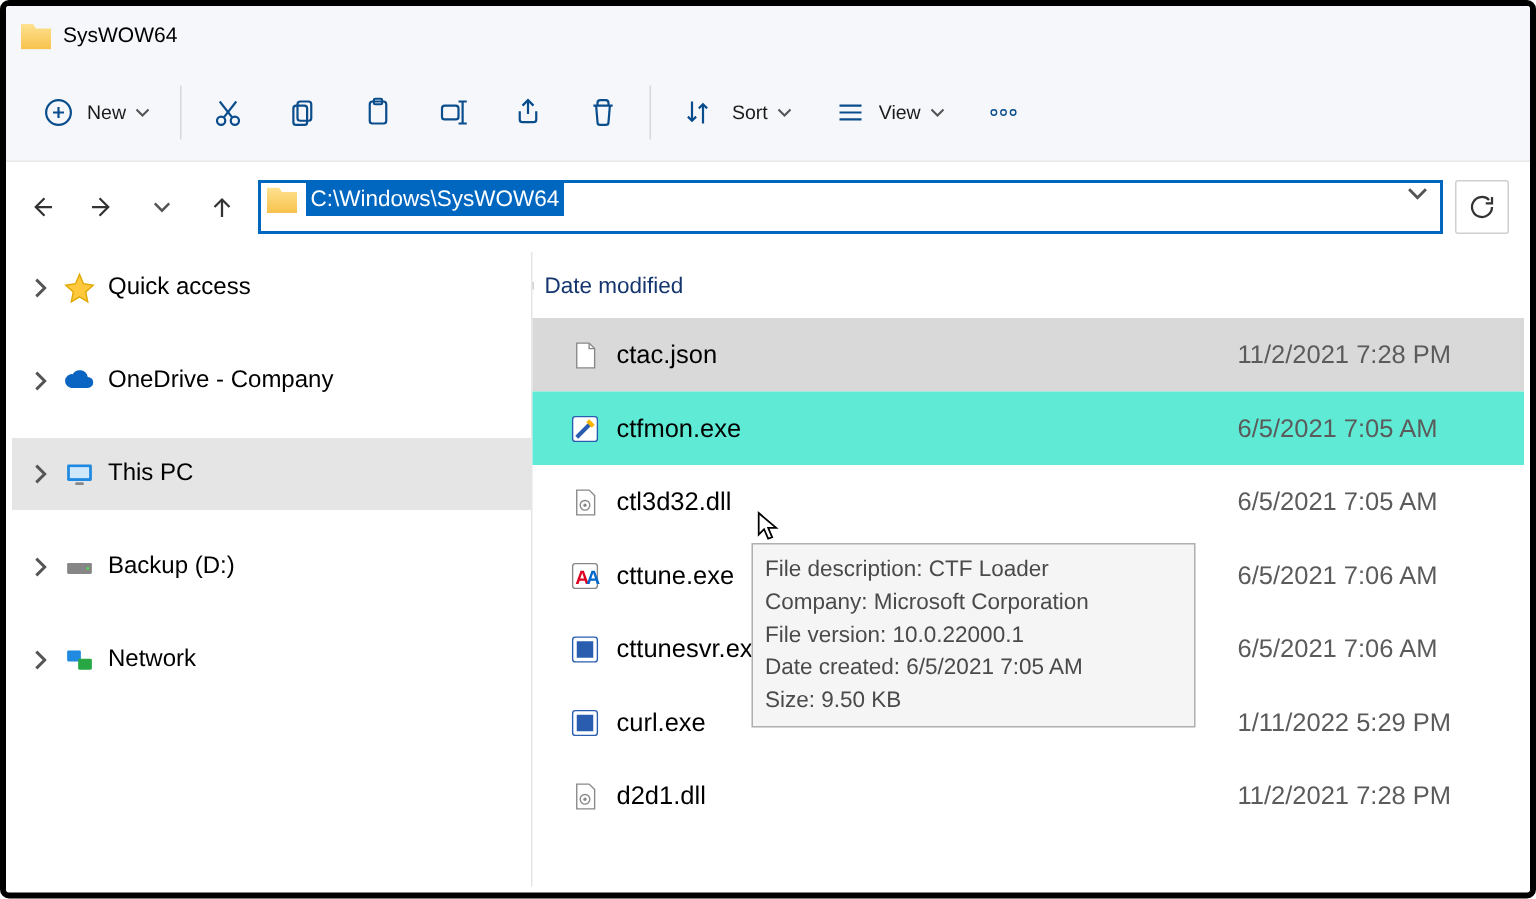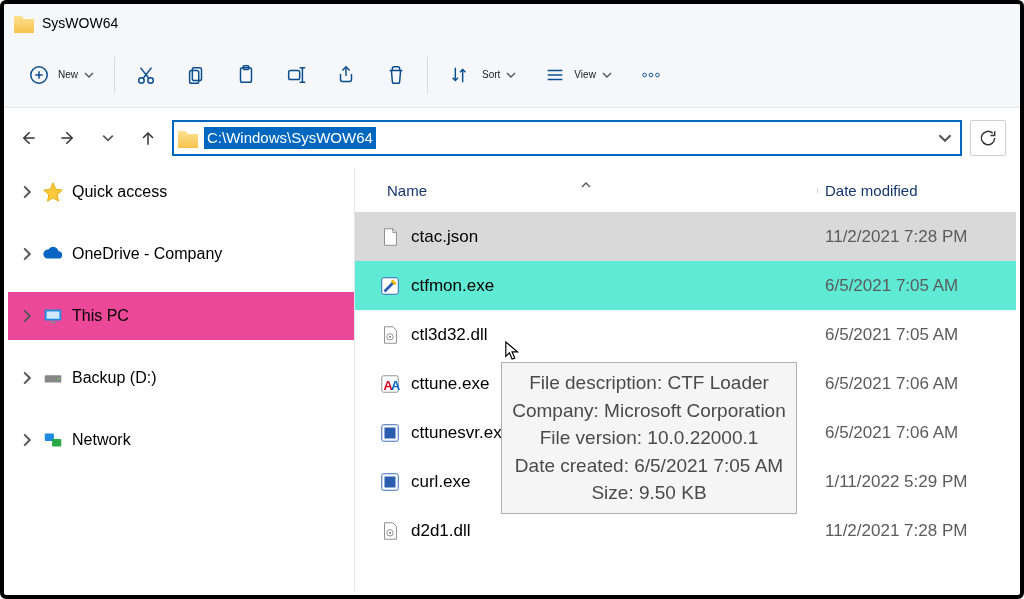"New" .tb-btn { font-size: 10px -> 13px }
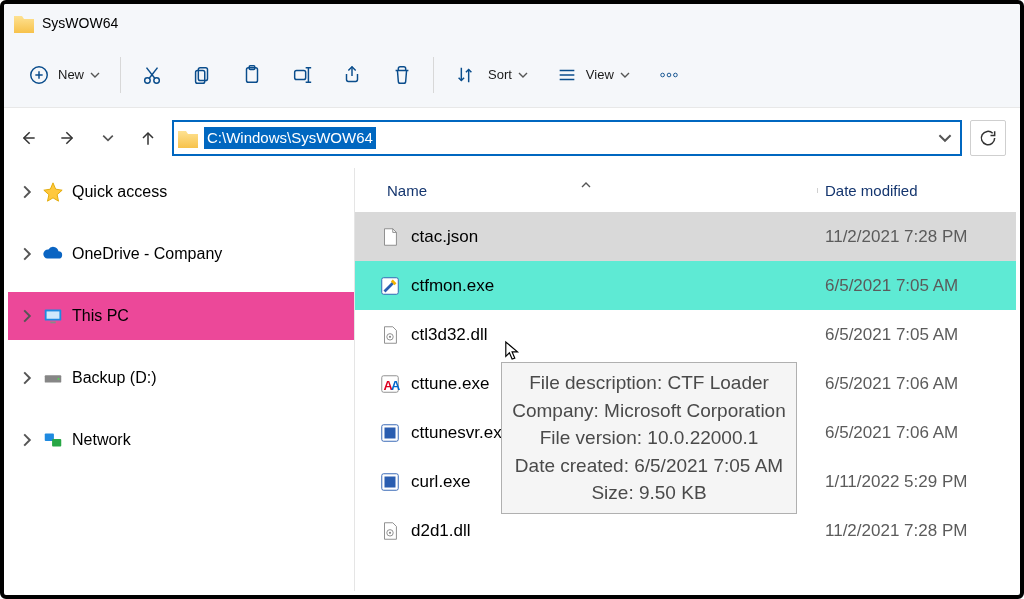"C:\Windows\SysWOW64" .addr { align-items: center -> flex-start }
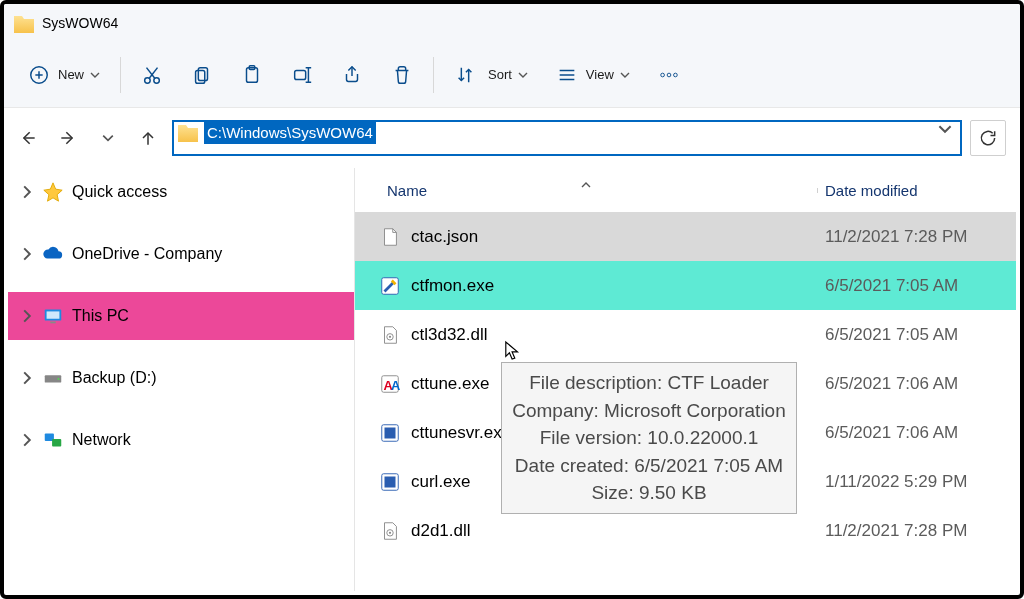"Name" div.col-name { html: <div> <svg> <path></path> </svg> <span>Name</span> </div> -> none }
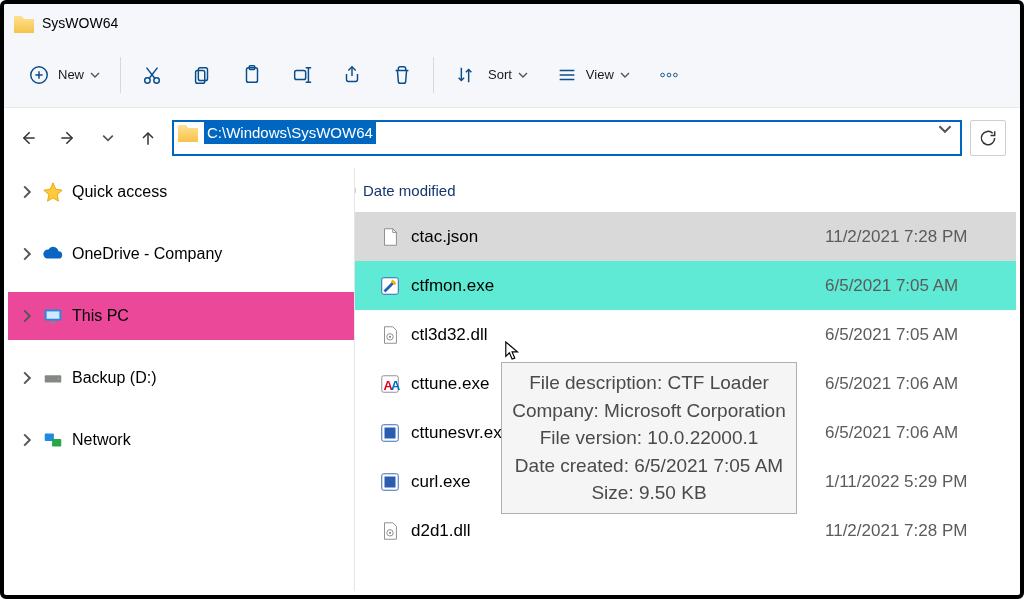"This PC" .side-item.sel { background: #ec4899 -> #e5e5e5 }
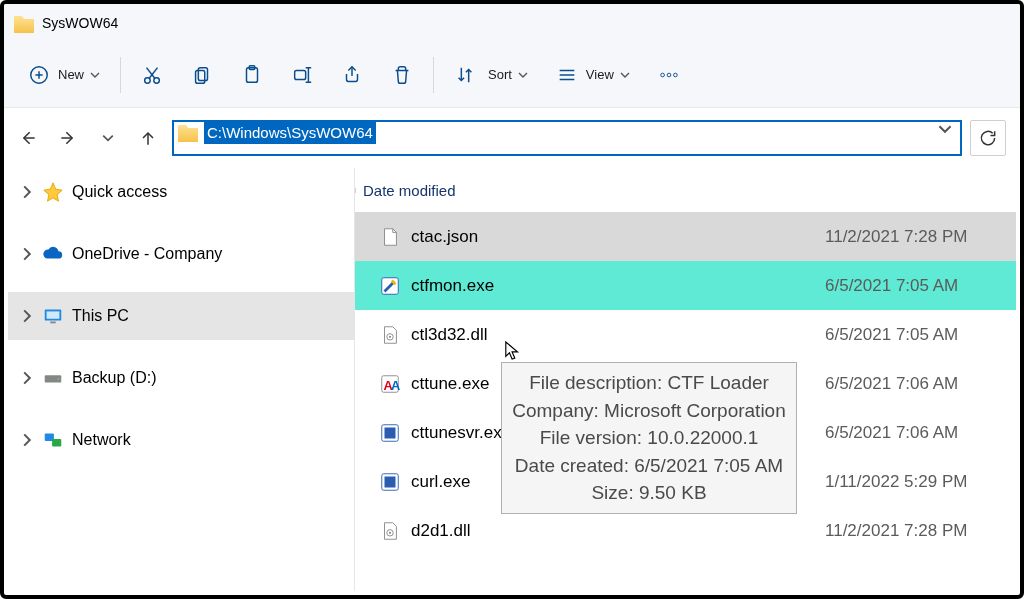"File description: CTF Loader" .tooltip { font-size: 19px -> 15px; text-align: center -> none }
